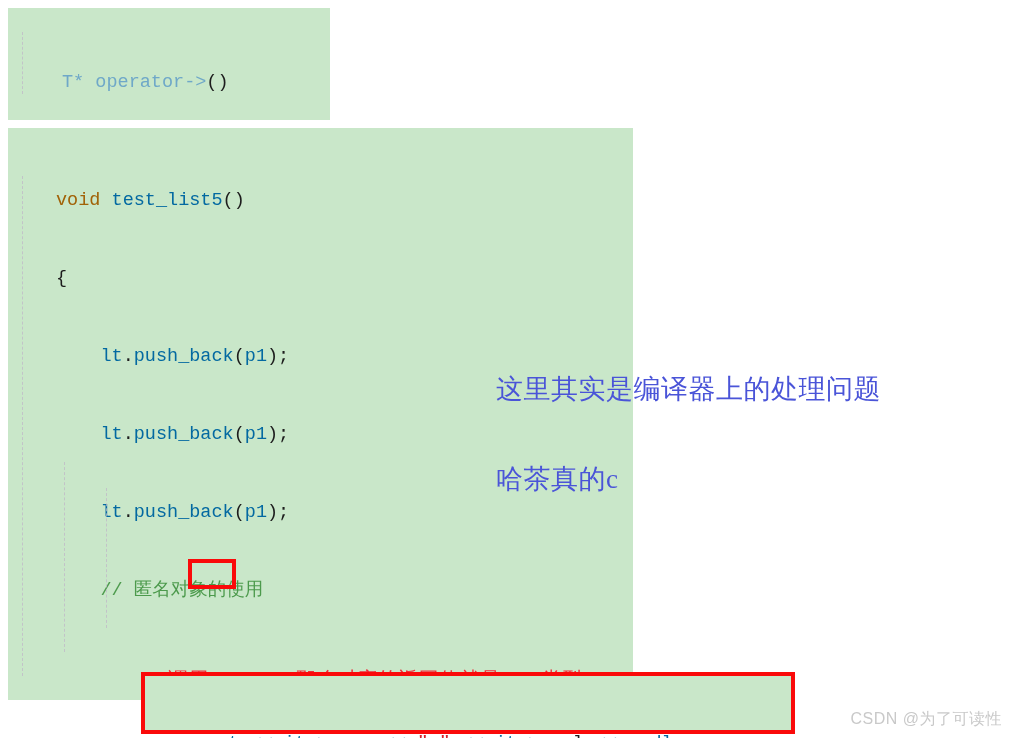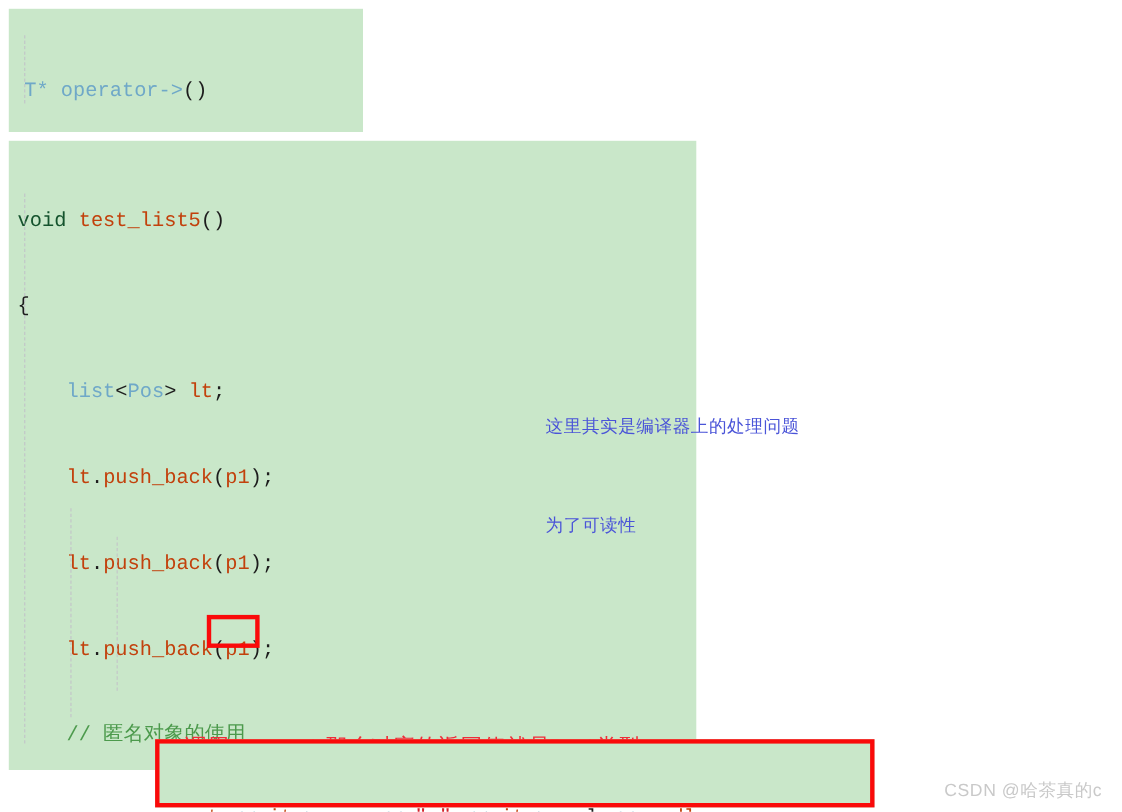"T* operator->()" .code .ln { padding-left: none -> 40px }
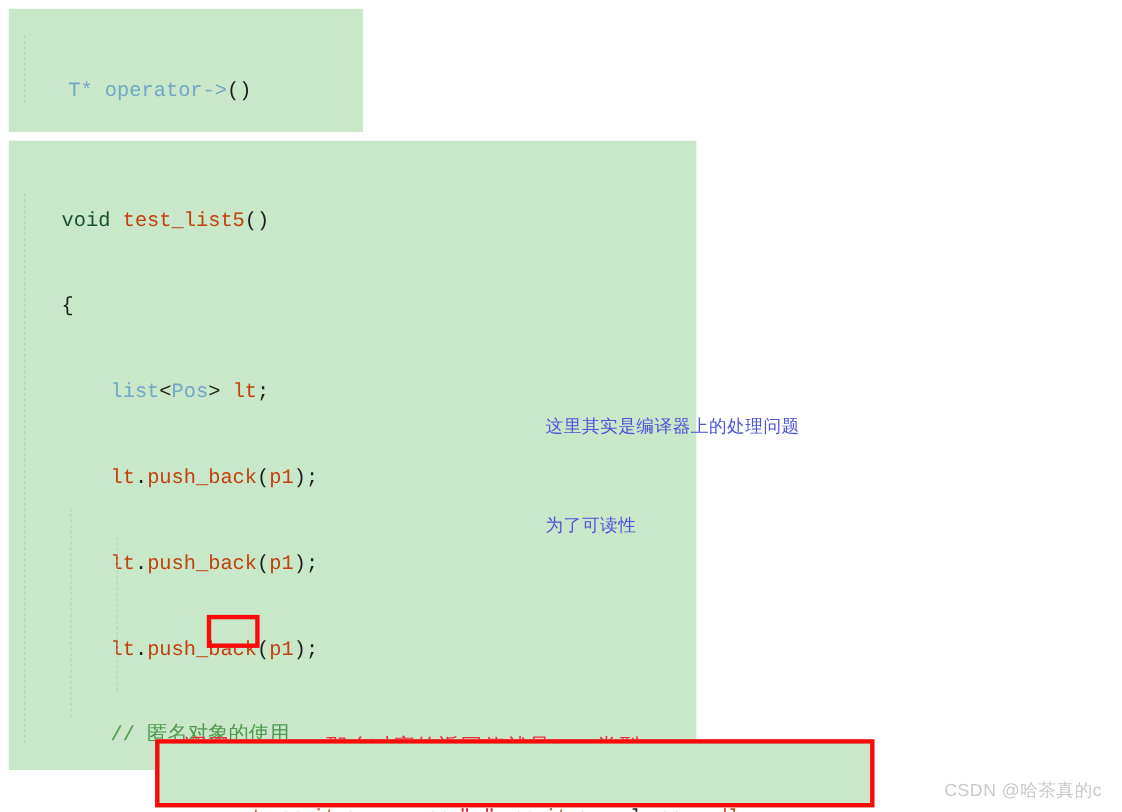"void" .kw { color: #14532d -> #a16207 }
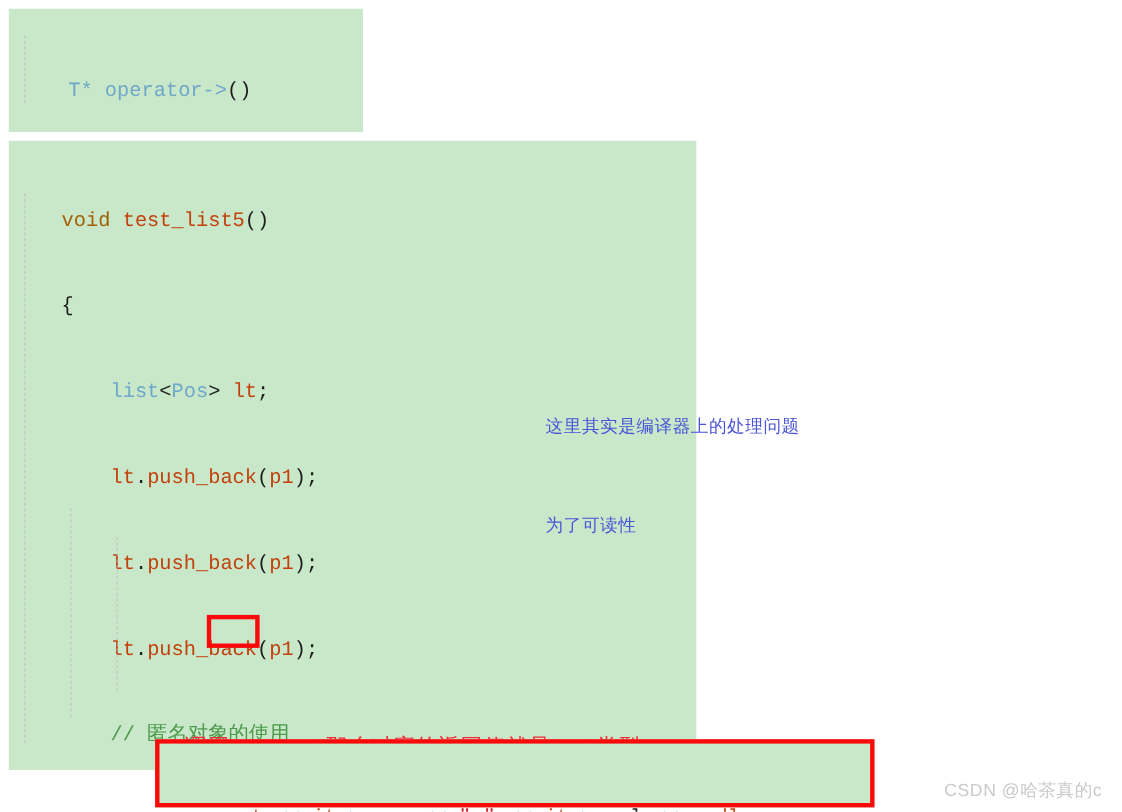"test_list5" .fn { color: #c2410c -> #0369a1 }
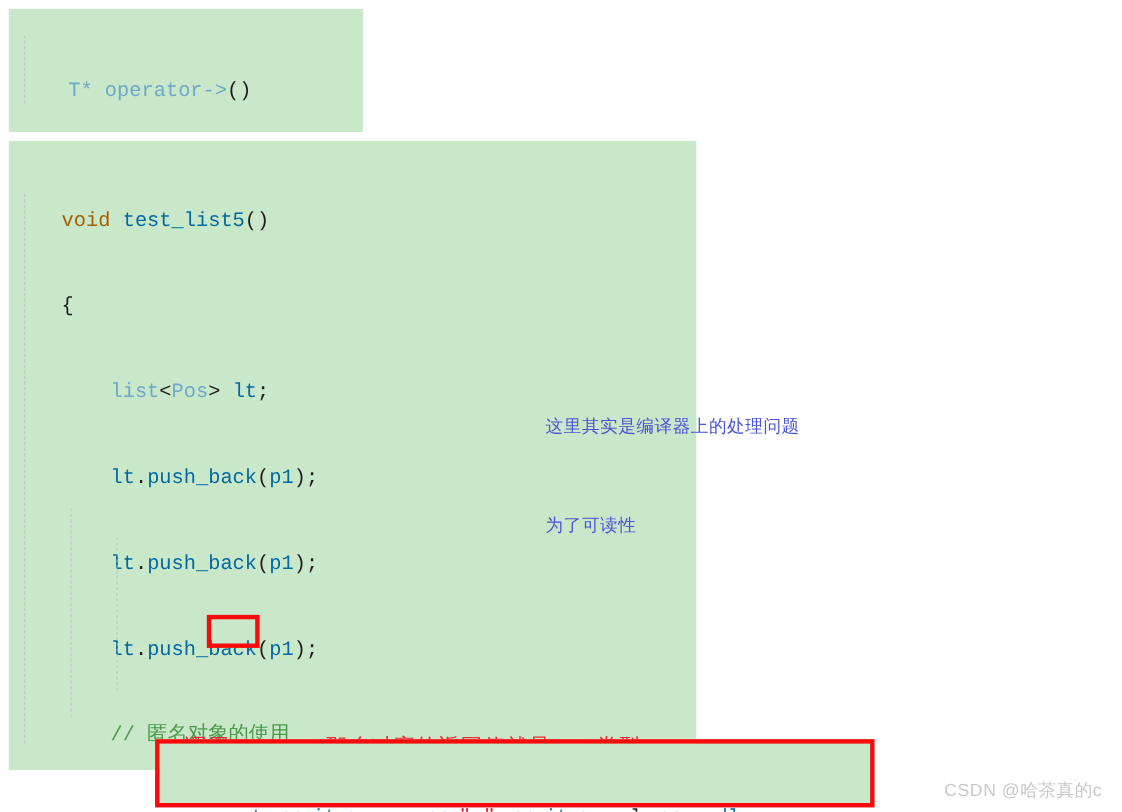"list<Pos> lt;" span.ln { html: <span><span> </span><span>list</span><span>&lt;</span><span>Pos</span><span>&gt; </span><span>lt</span><span>;</span></span> -> none }
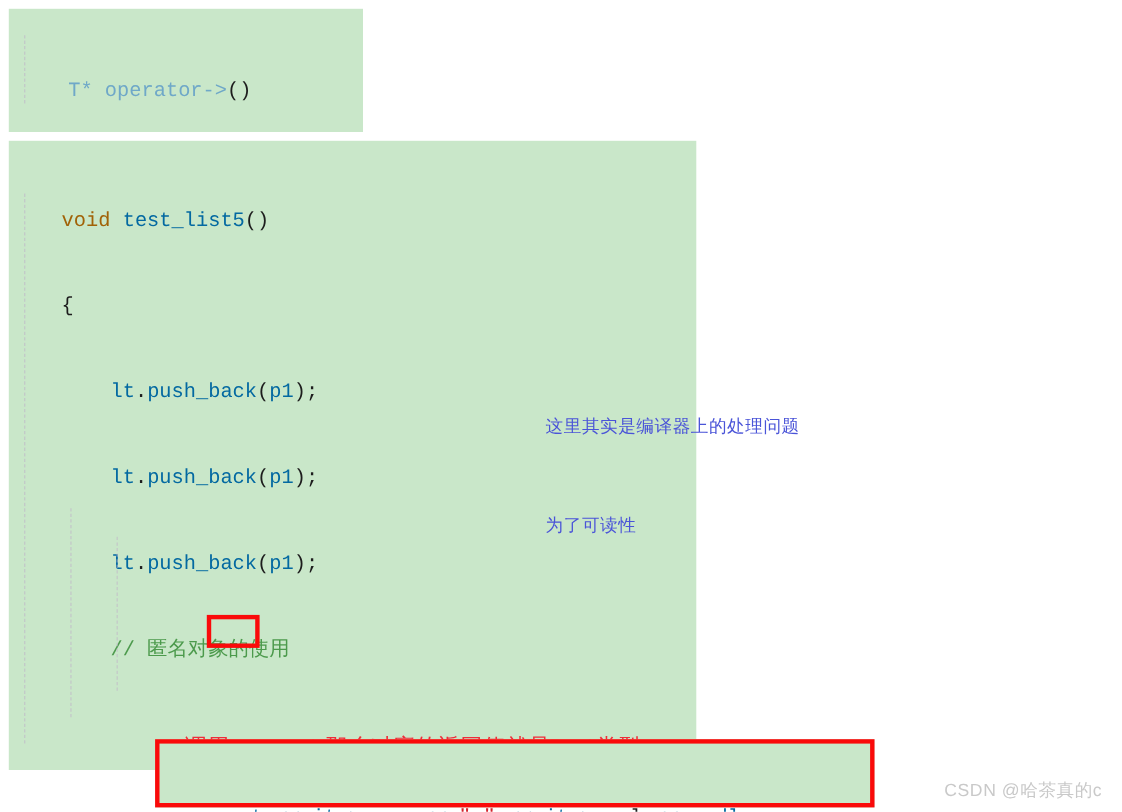"这里其实是编译器上的处理问题" #note-blue { font-size: 16px -> 27px }
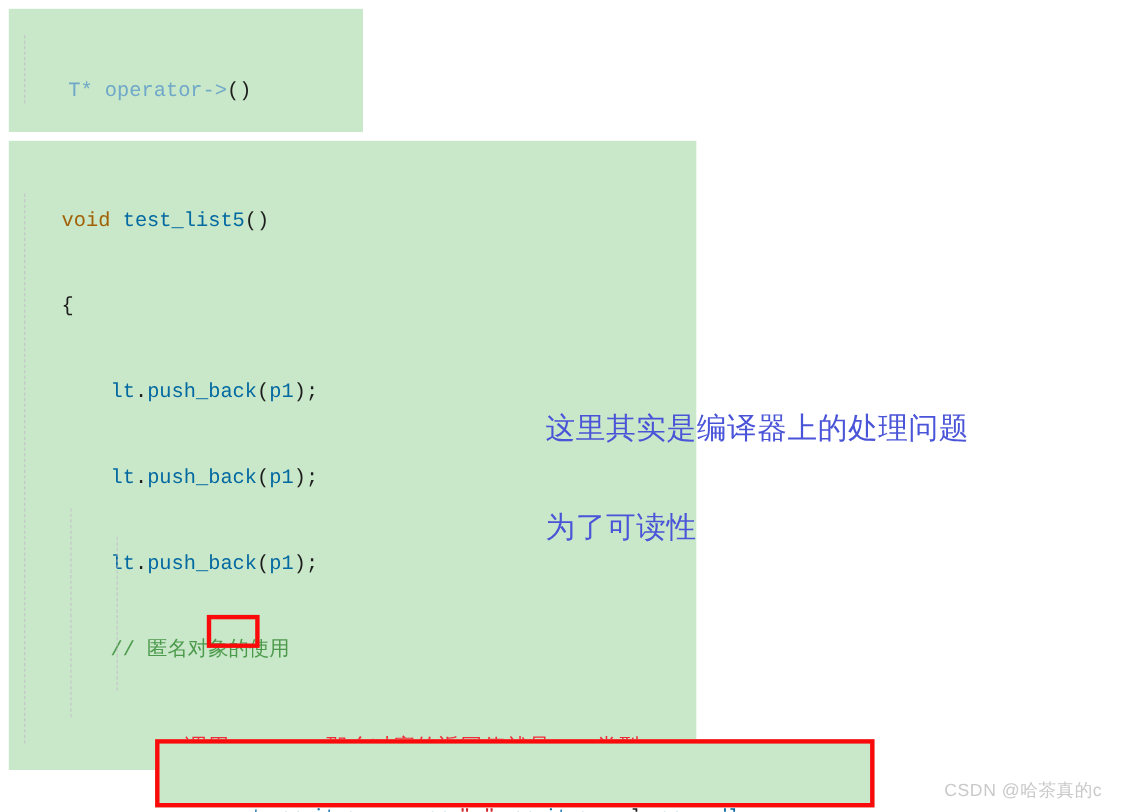"为了可读性" div { text: 为了可读性 -> 哈茶真的c }
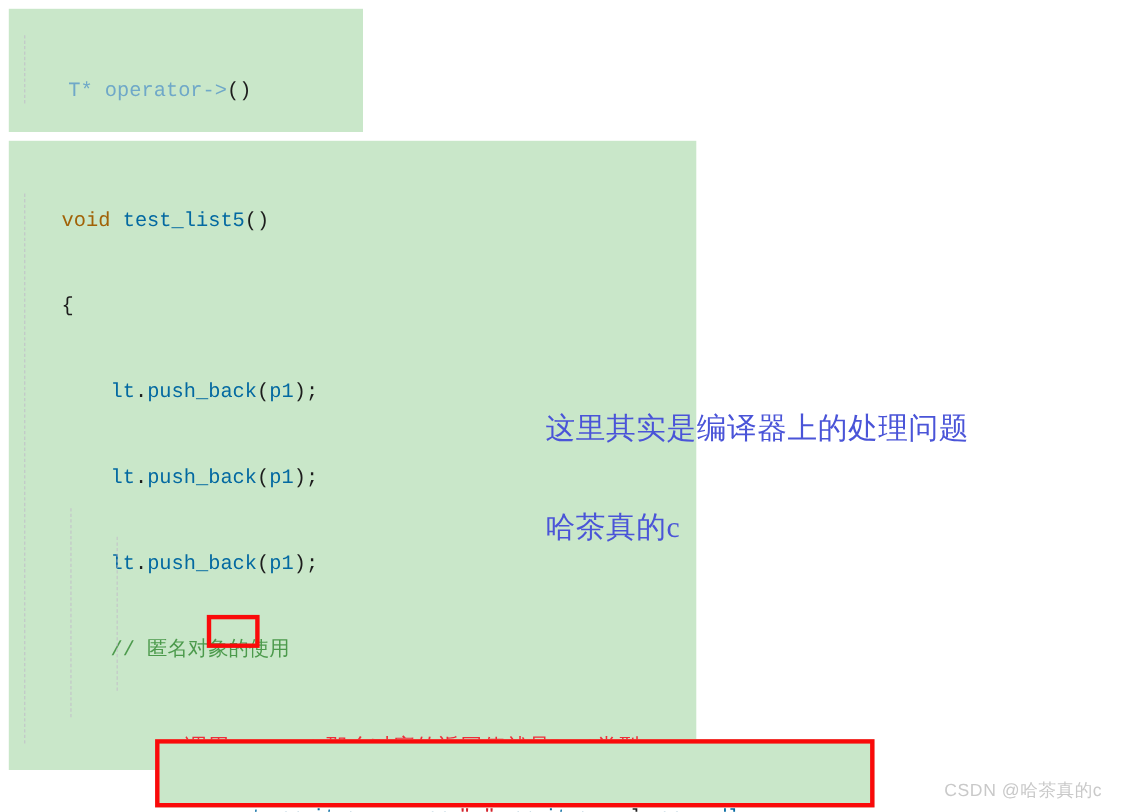"CSDN @哈茶真的c" div { text: @哈茶真的c -> @为了可读性 }
